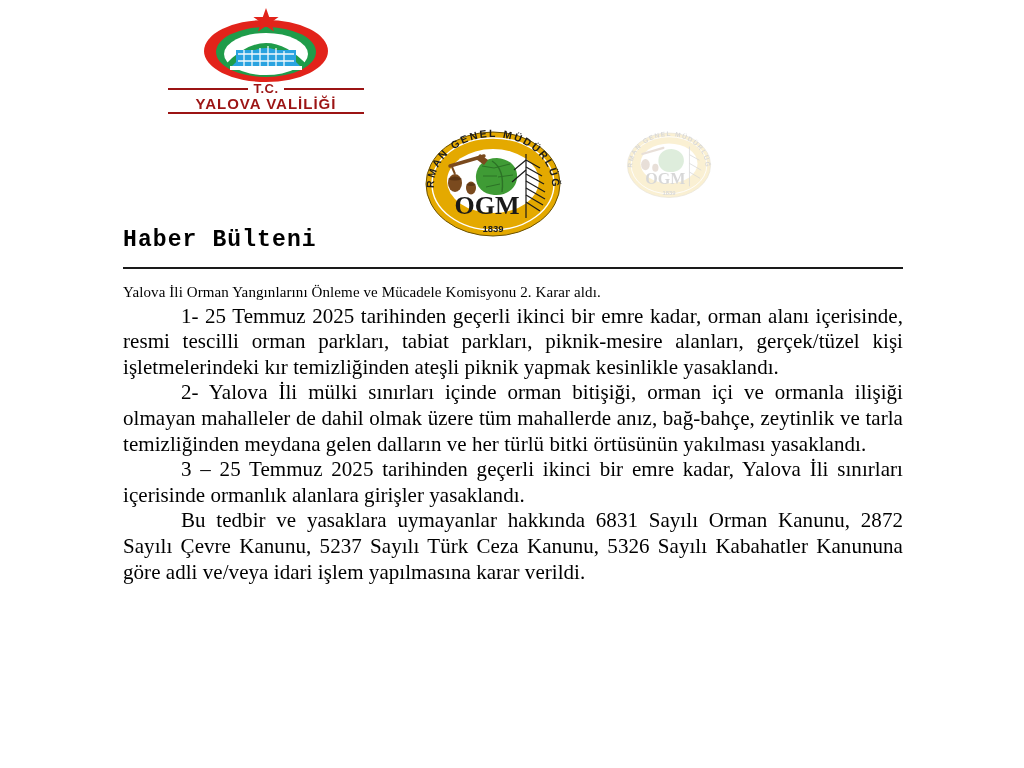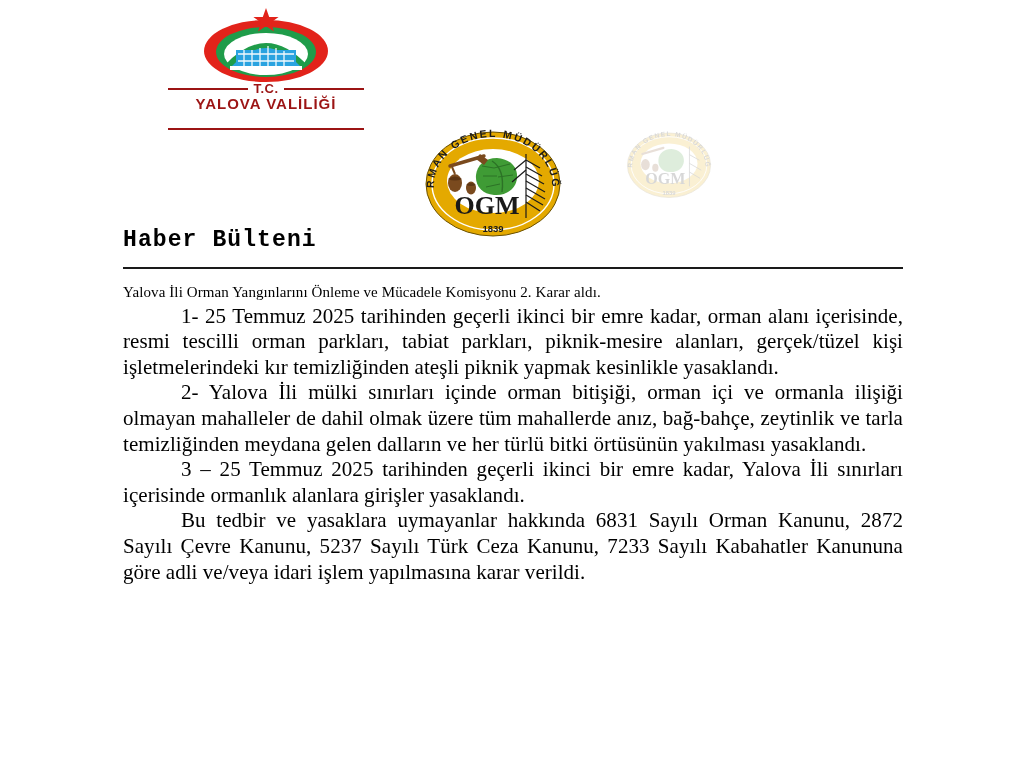"YALOVA VALİLİĞİ" .vt-row2 { padding-bottom: 17px -> 1px }
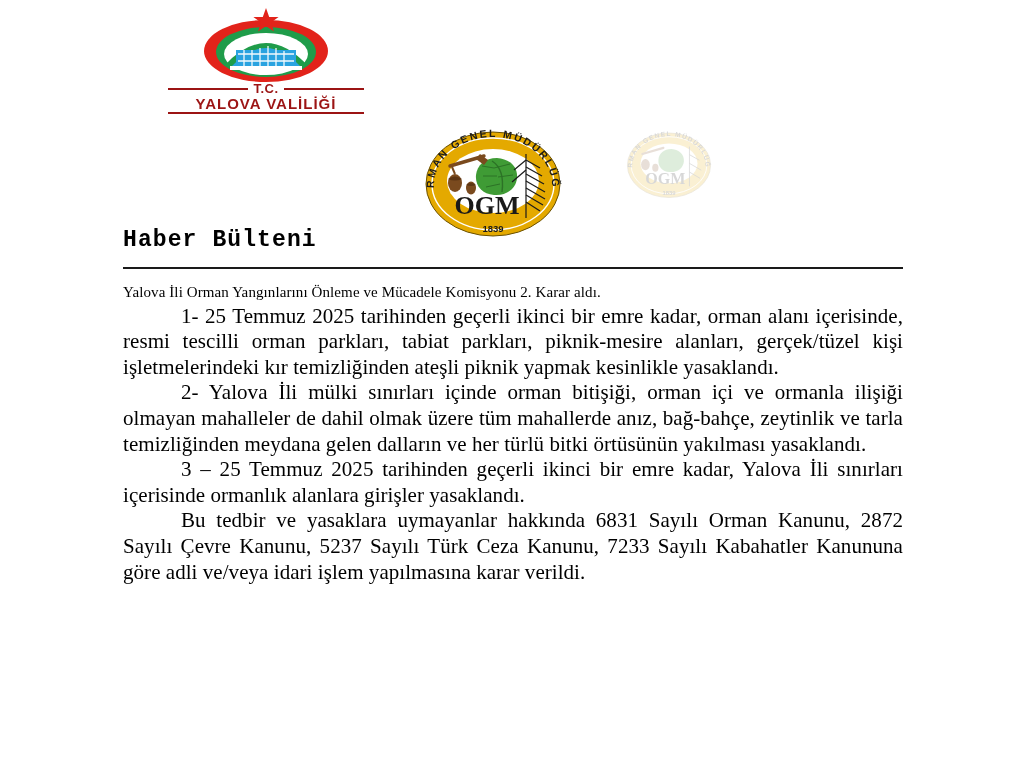"Bu tedbir ve yasaklara uymayanlar" span { text: 7233 -> 5326 }
